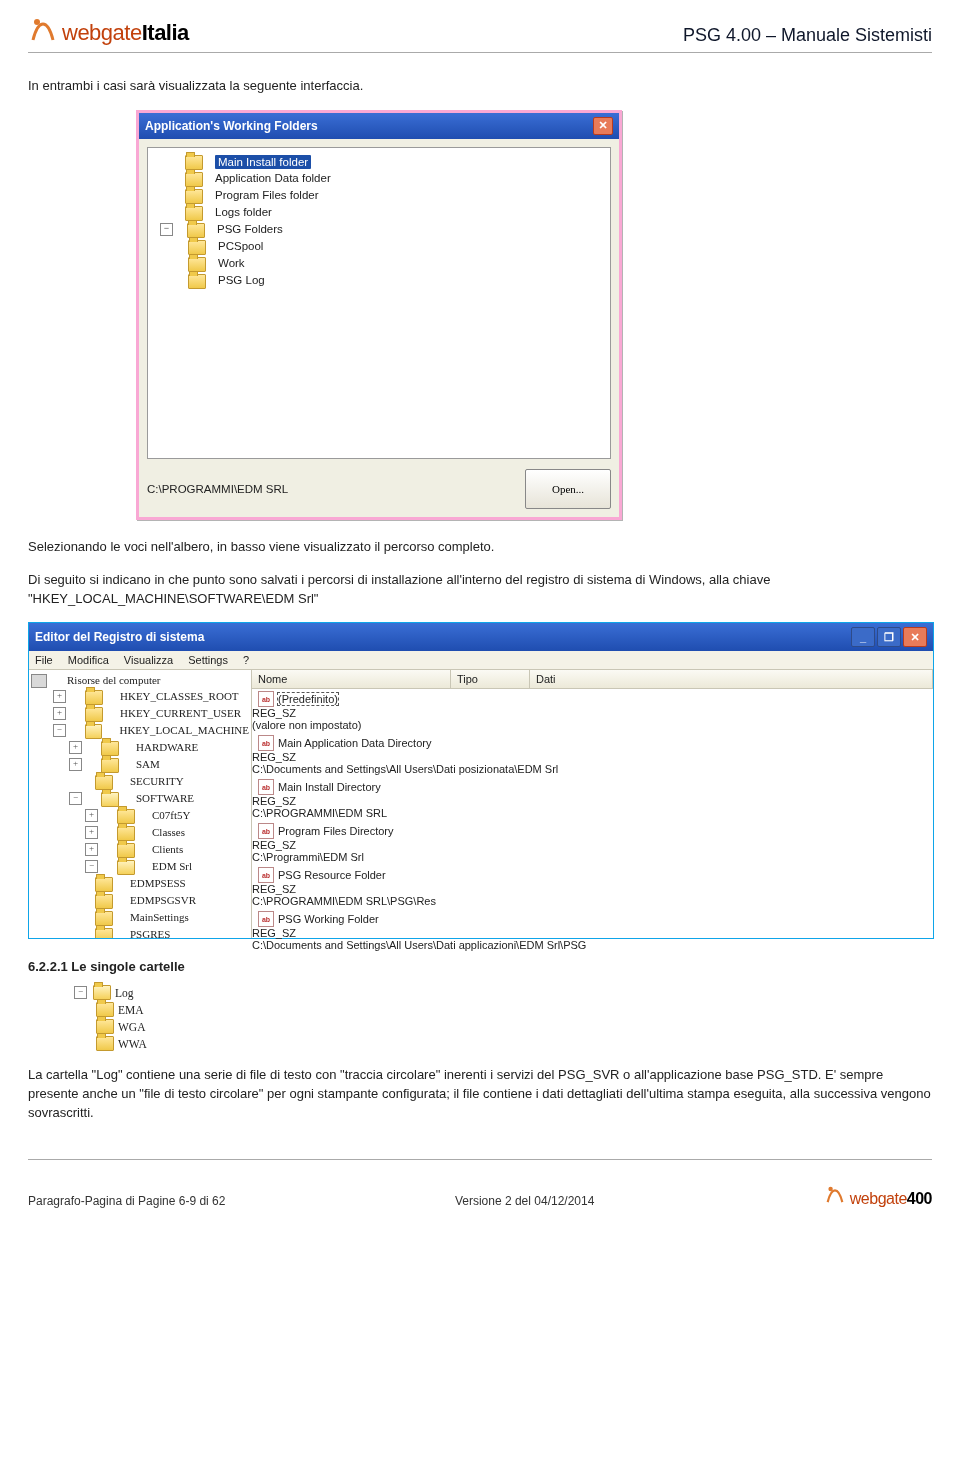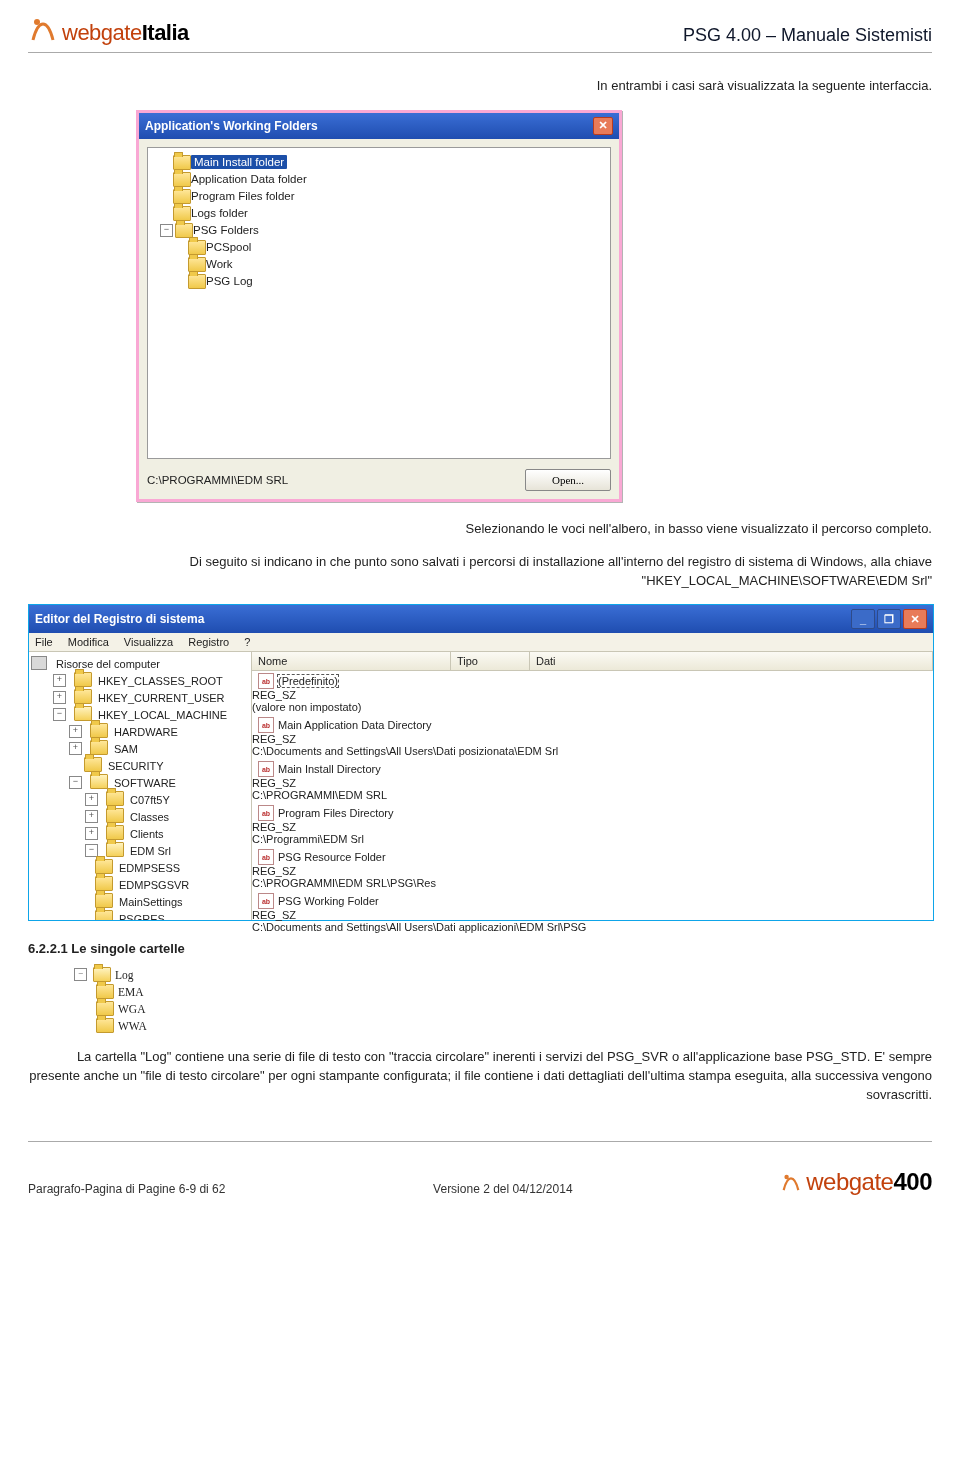"In entrambi i casi sarà" .para { text-align: right -> none }
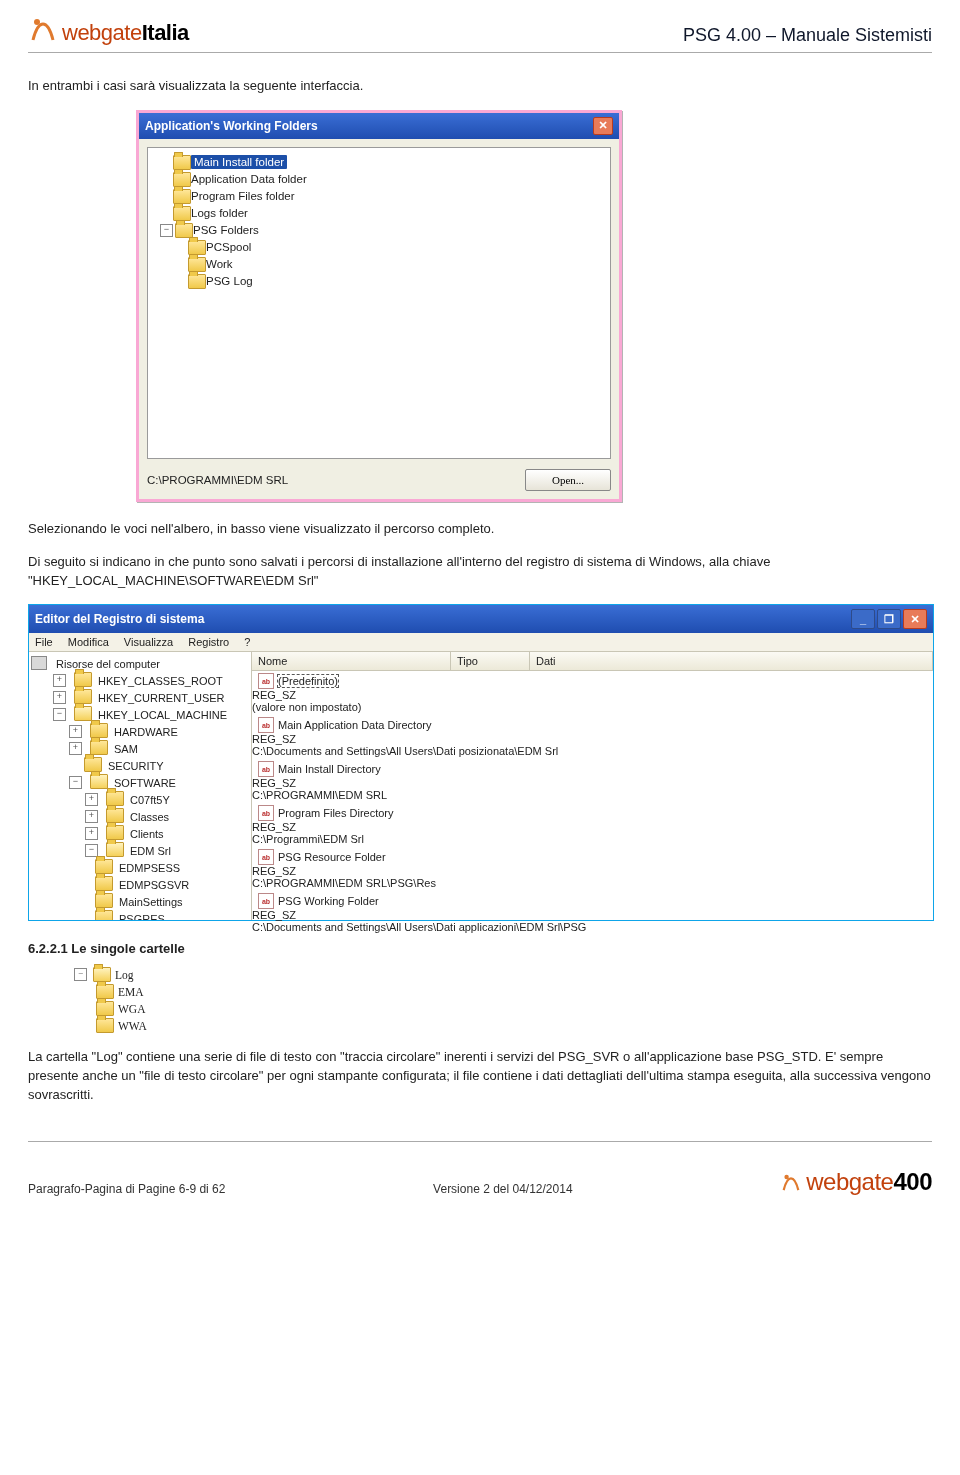"Main Install folder" .tree li { align-items: center -> flex-start; gap: 0 -> 12px }
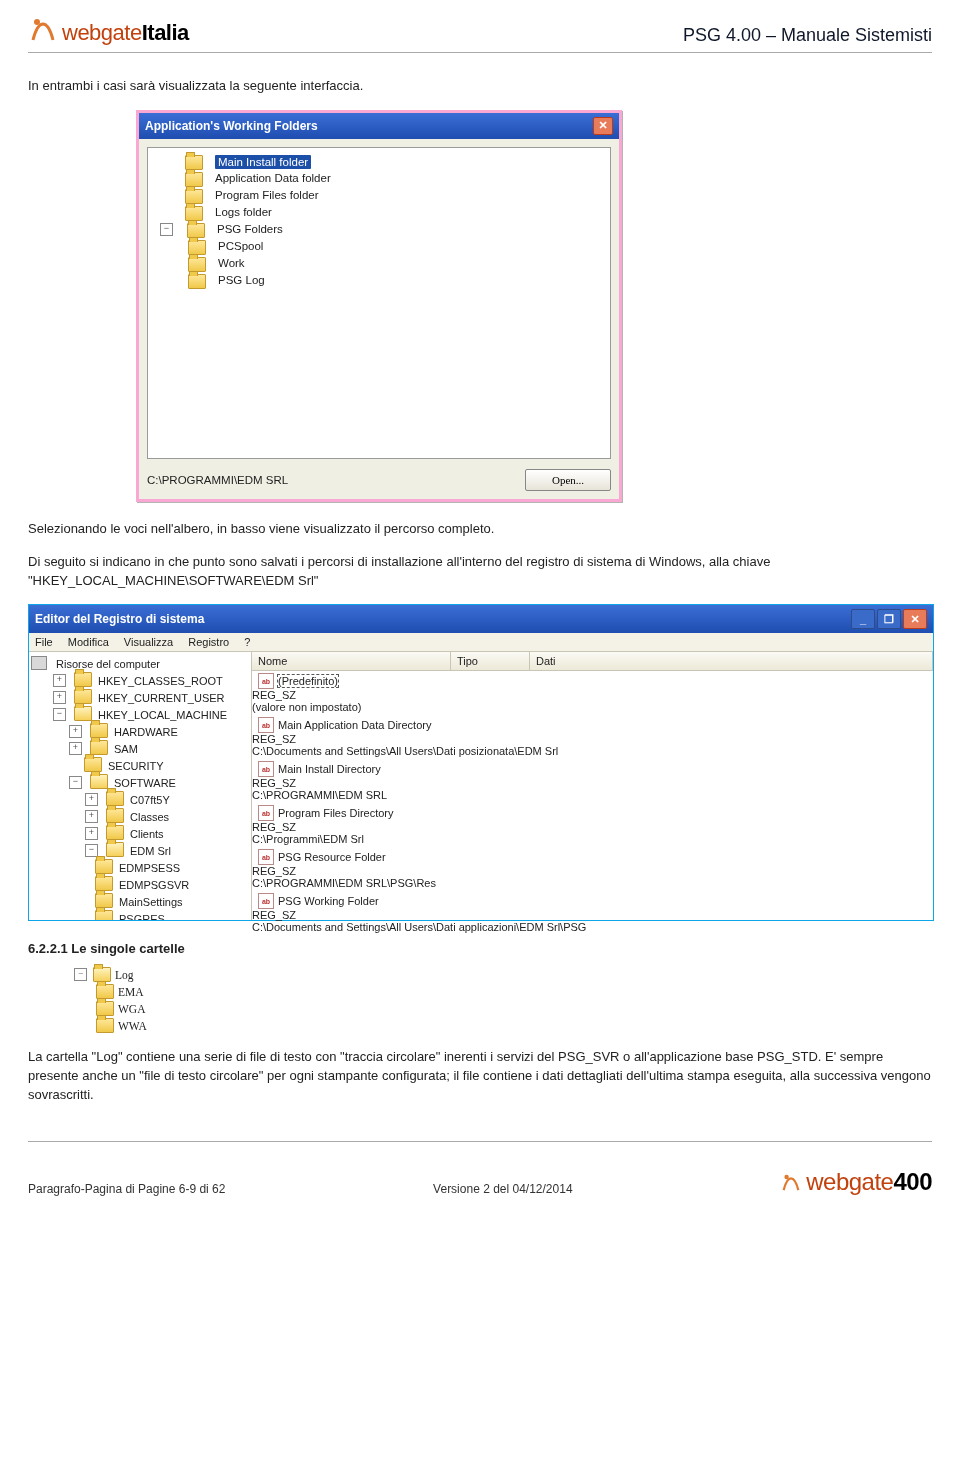"Open..." .open-btn { height: 22px -> 40px }
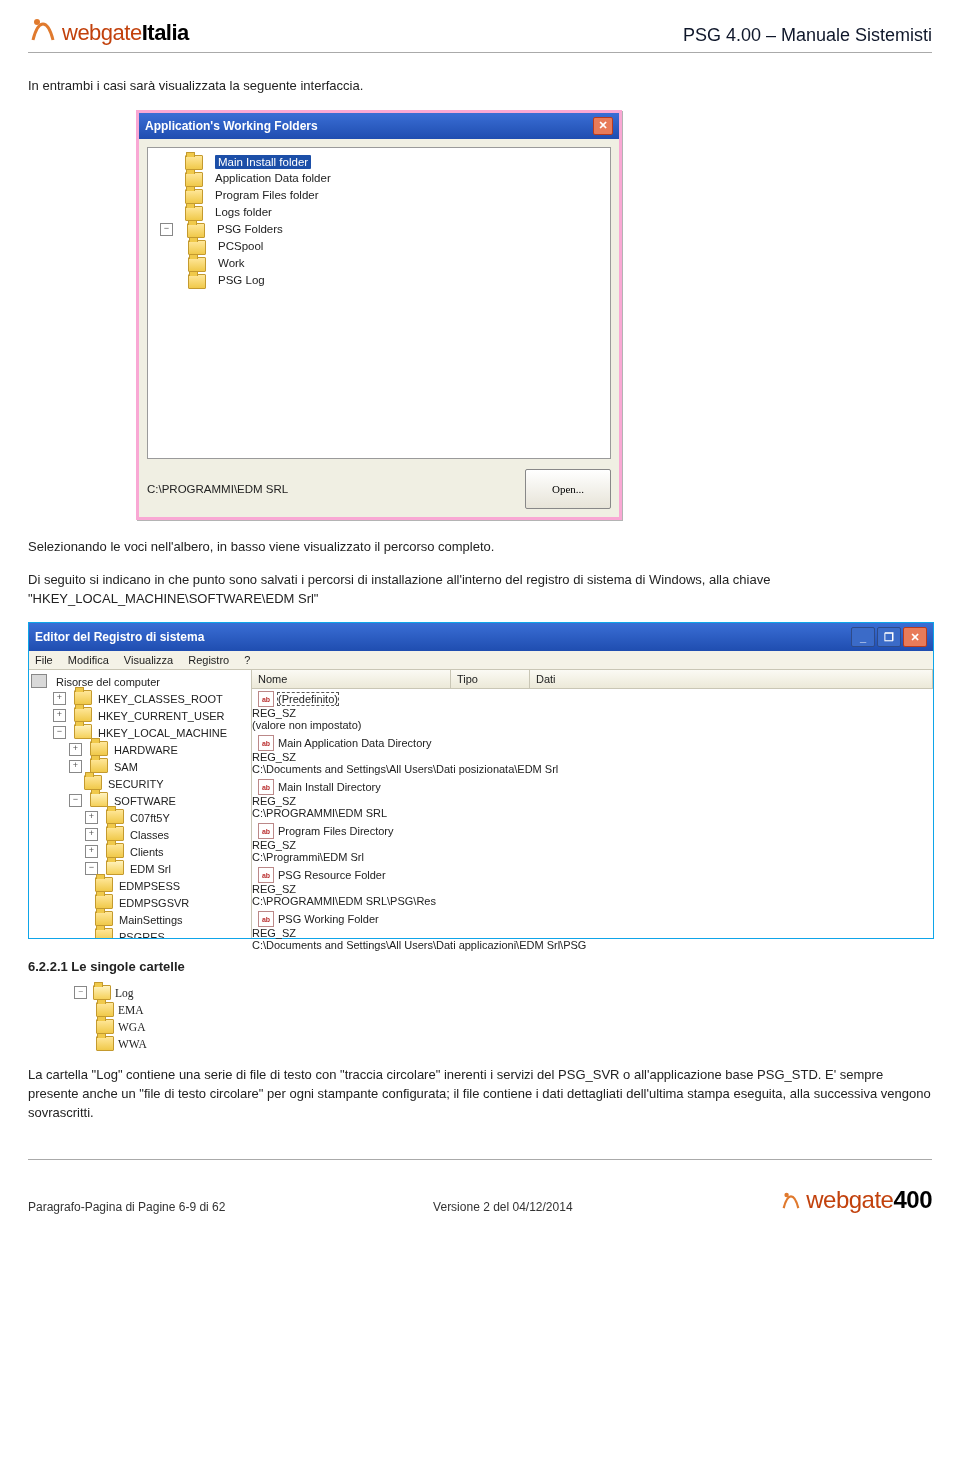"Registro" span { text: Registro -> Settings }
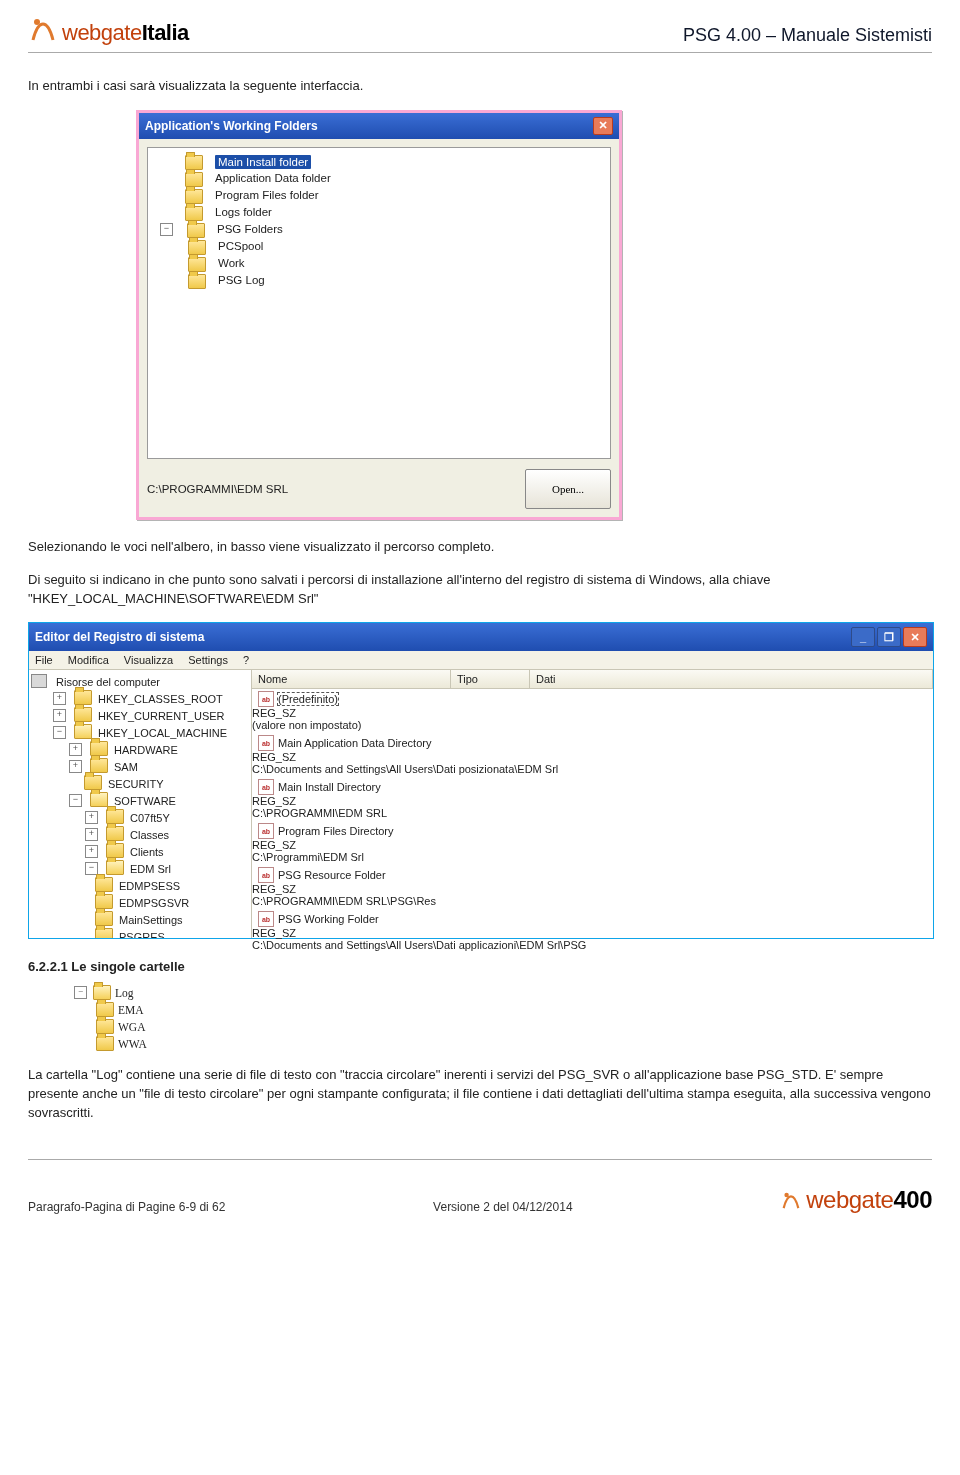"Risorse del computer" .reg-tree li { align-items: flex-end -> flex-start; font-family: none -> Liberation Serif, serif; gap: 6px -> 17px }
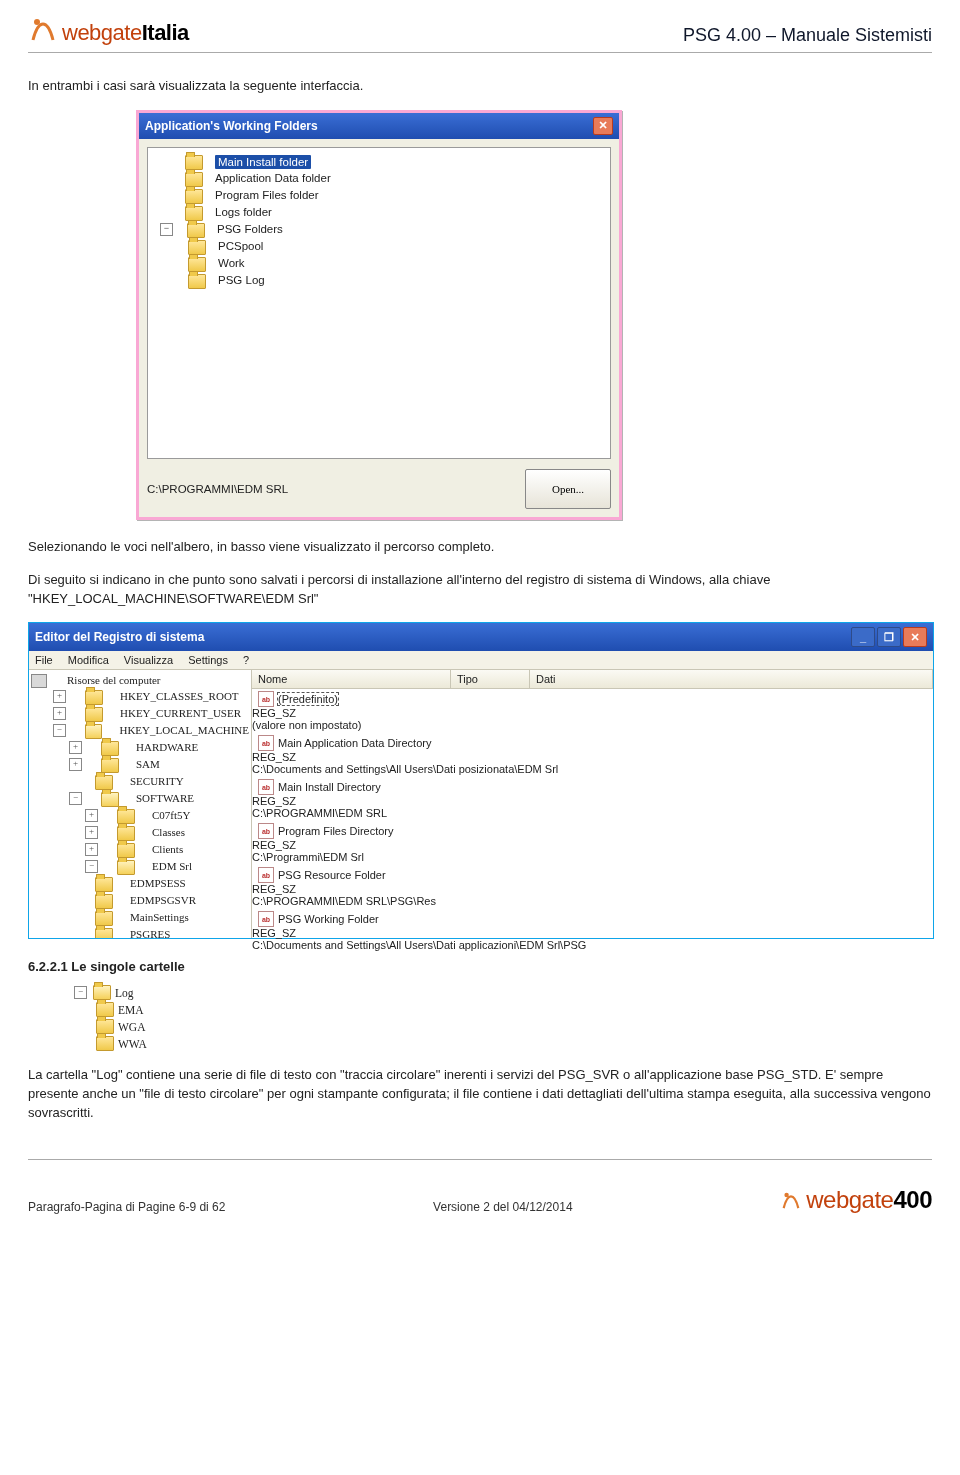"webgate400" .ftr .logo-text { font-size: 24px -> 16px }
